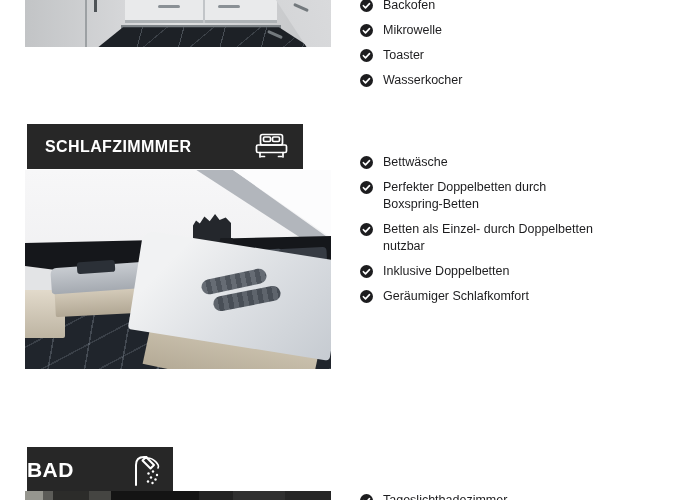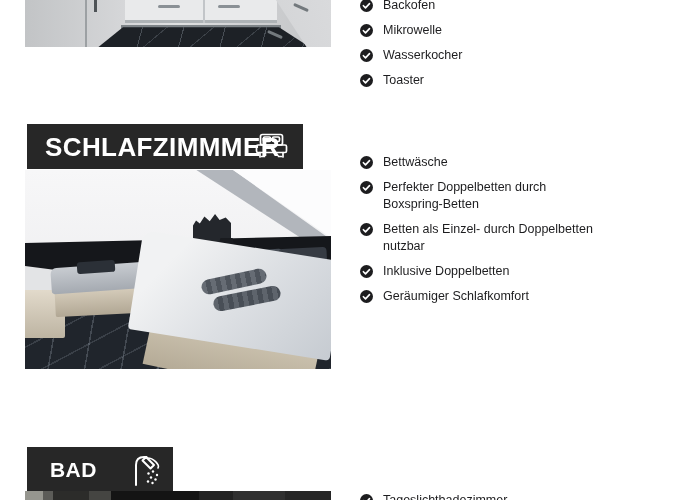"Wasserkocher" li { order: before "Toaster" -> after "Toaster" }
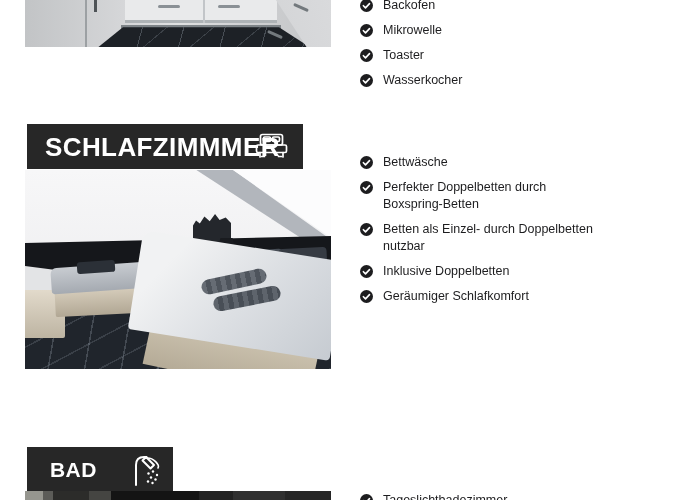"SCHLAFZIMMMER" .banner-title { font-size: 26px -> 16px }
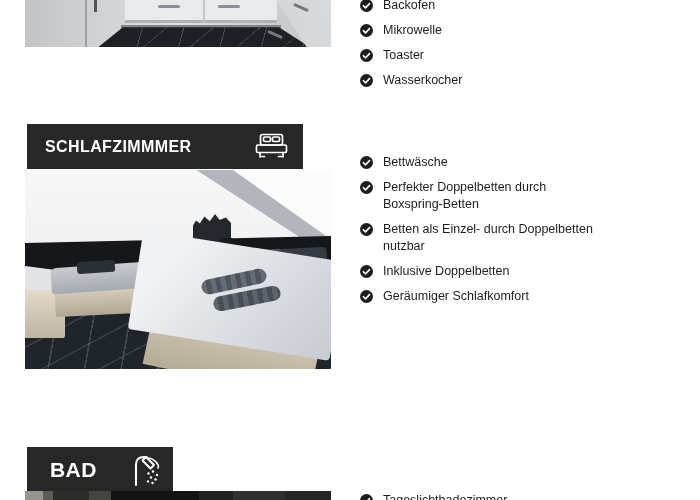"BAD" .banner-bath { padding-left: 23px -> none }
